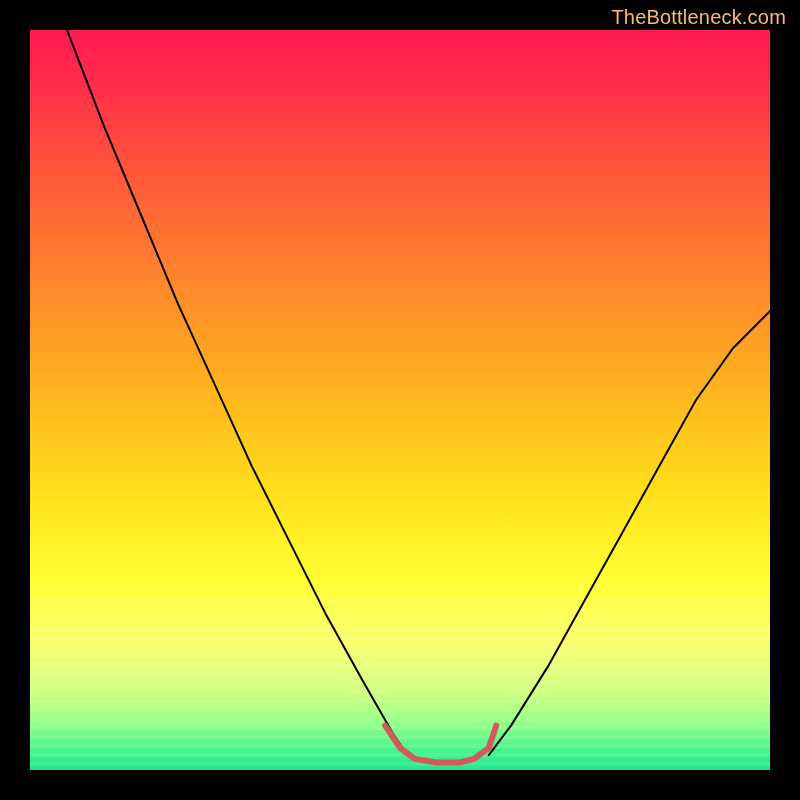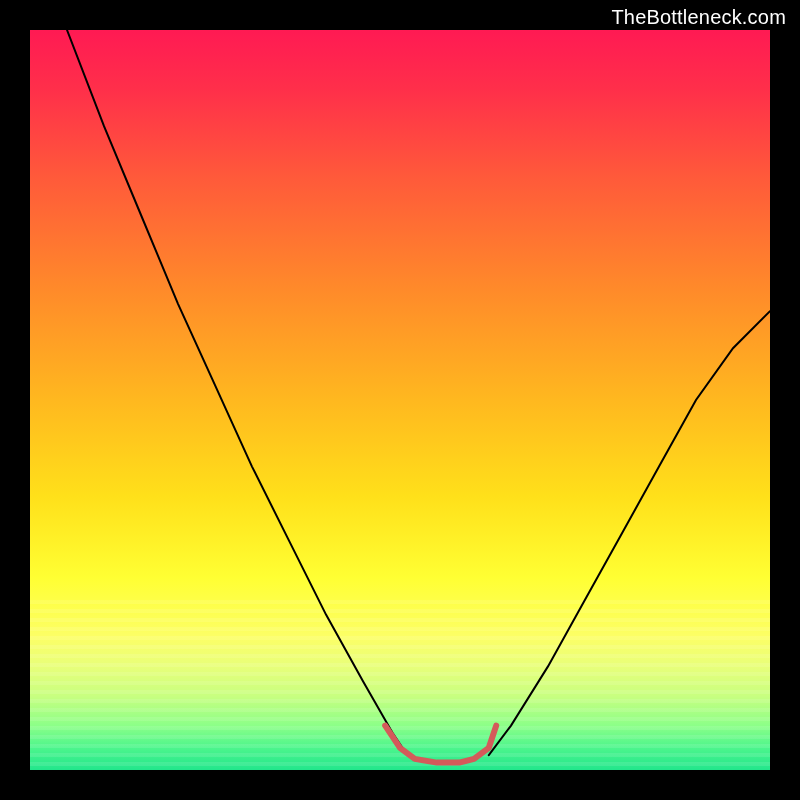"TheBottleneck.com" .watermark { color: #ffffff -> #fdba74 }
